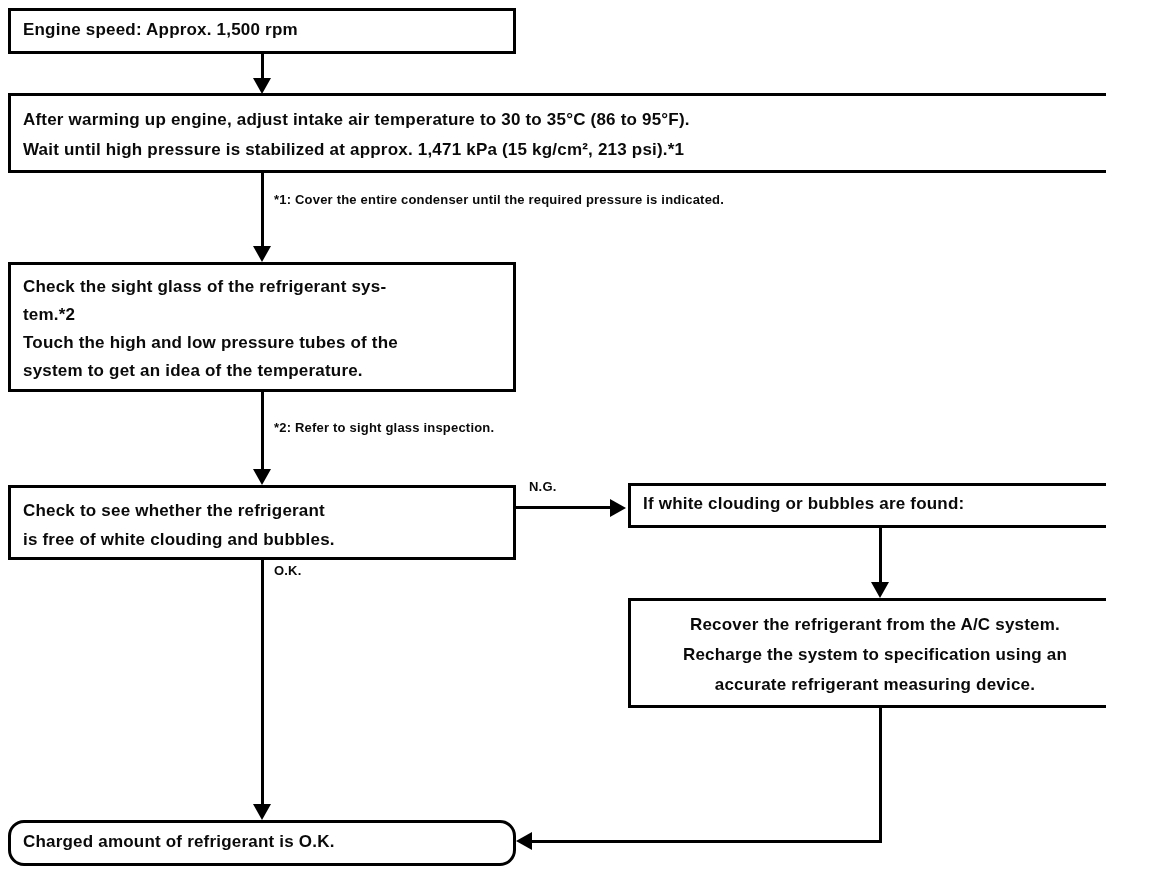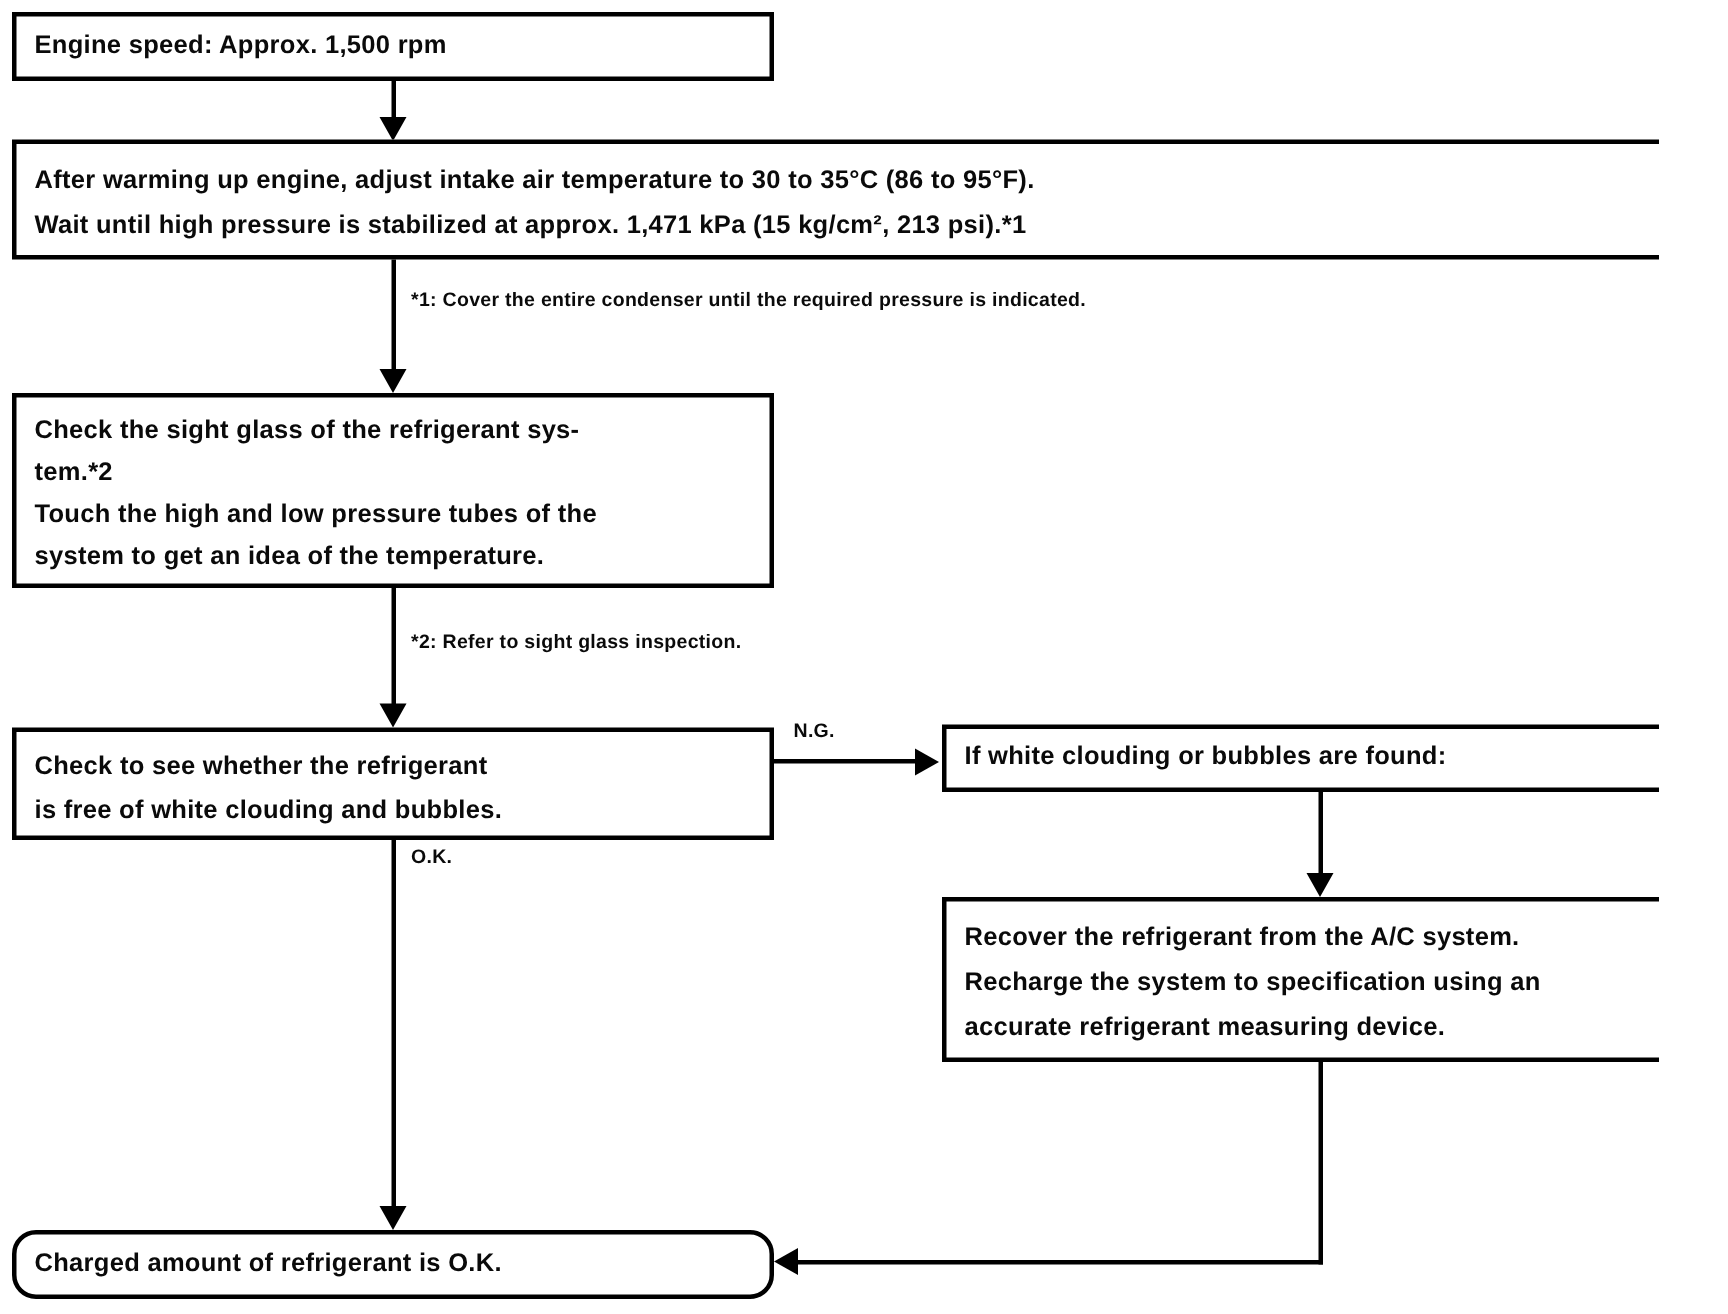"Recover the refrigerant from the" div.box { text-align: none -> center }
